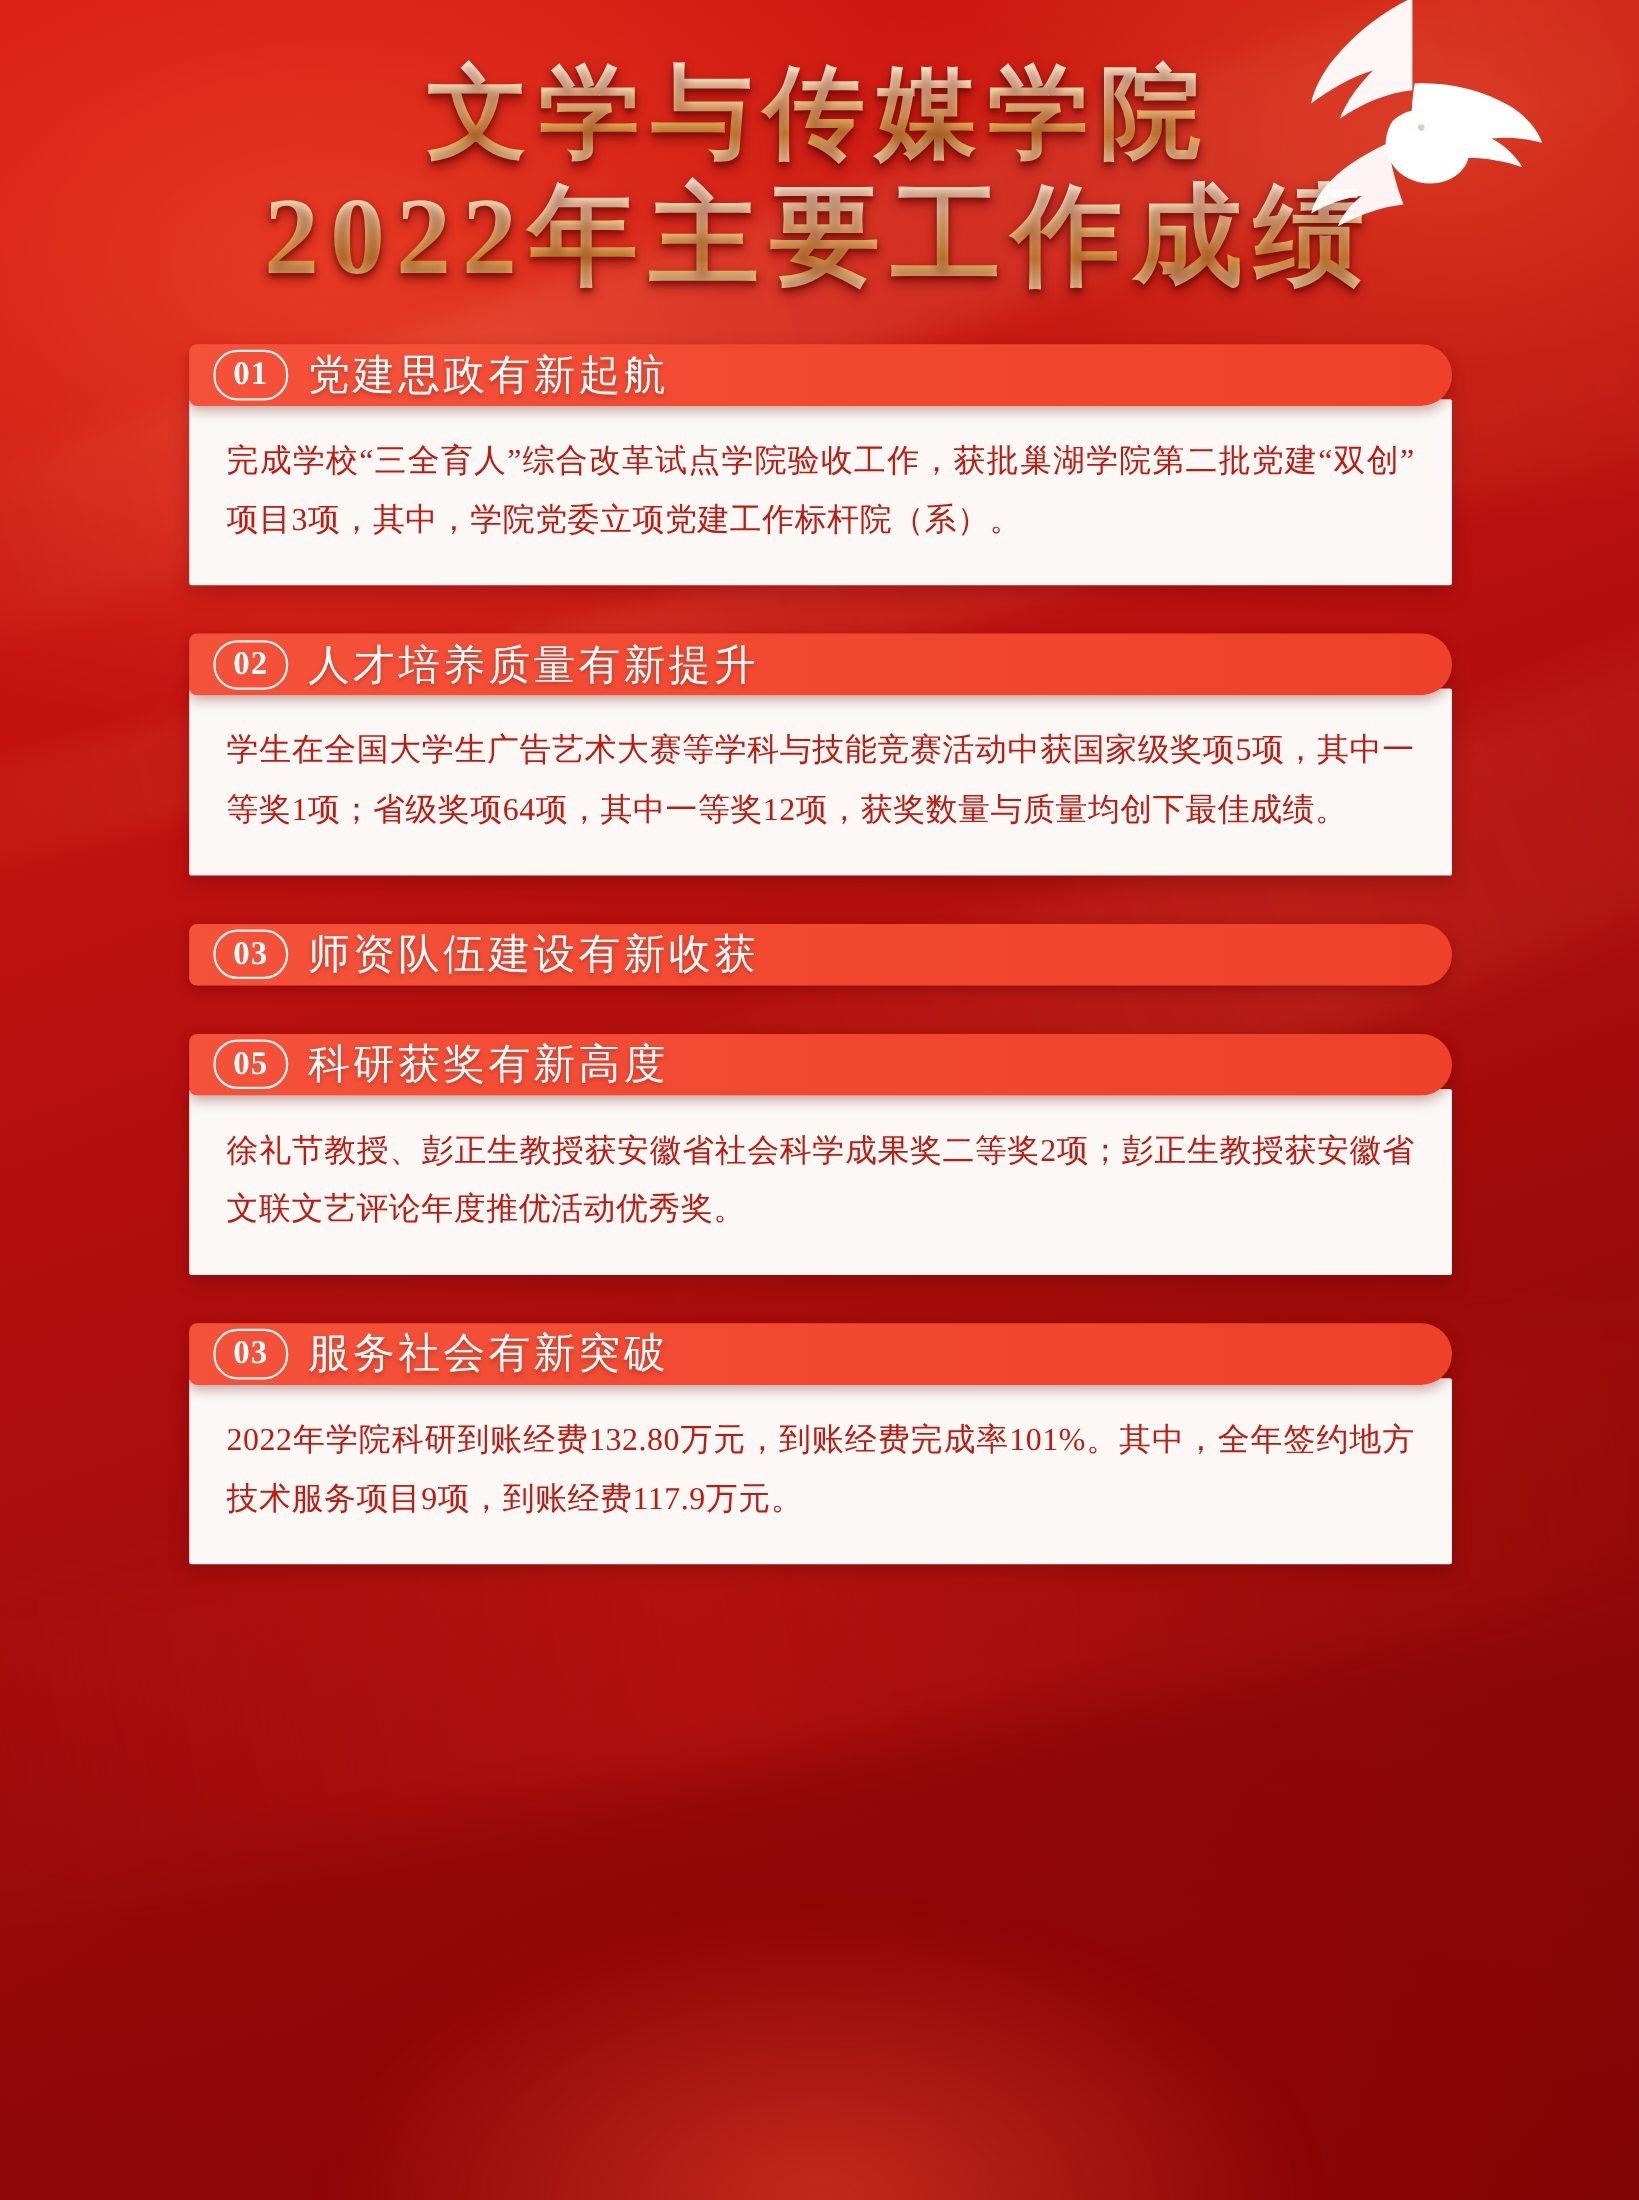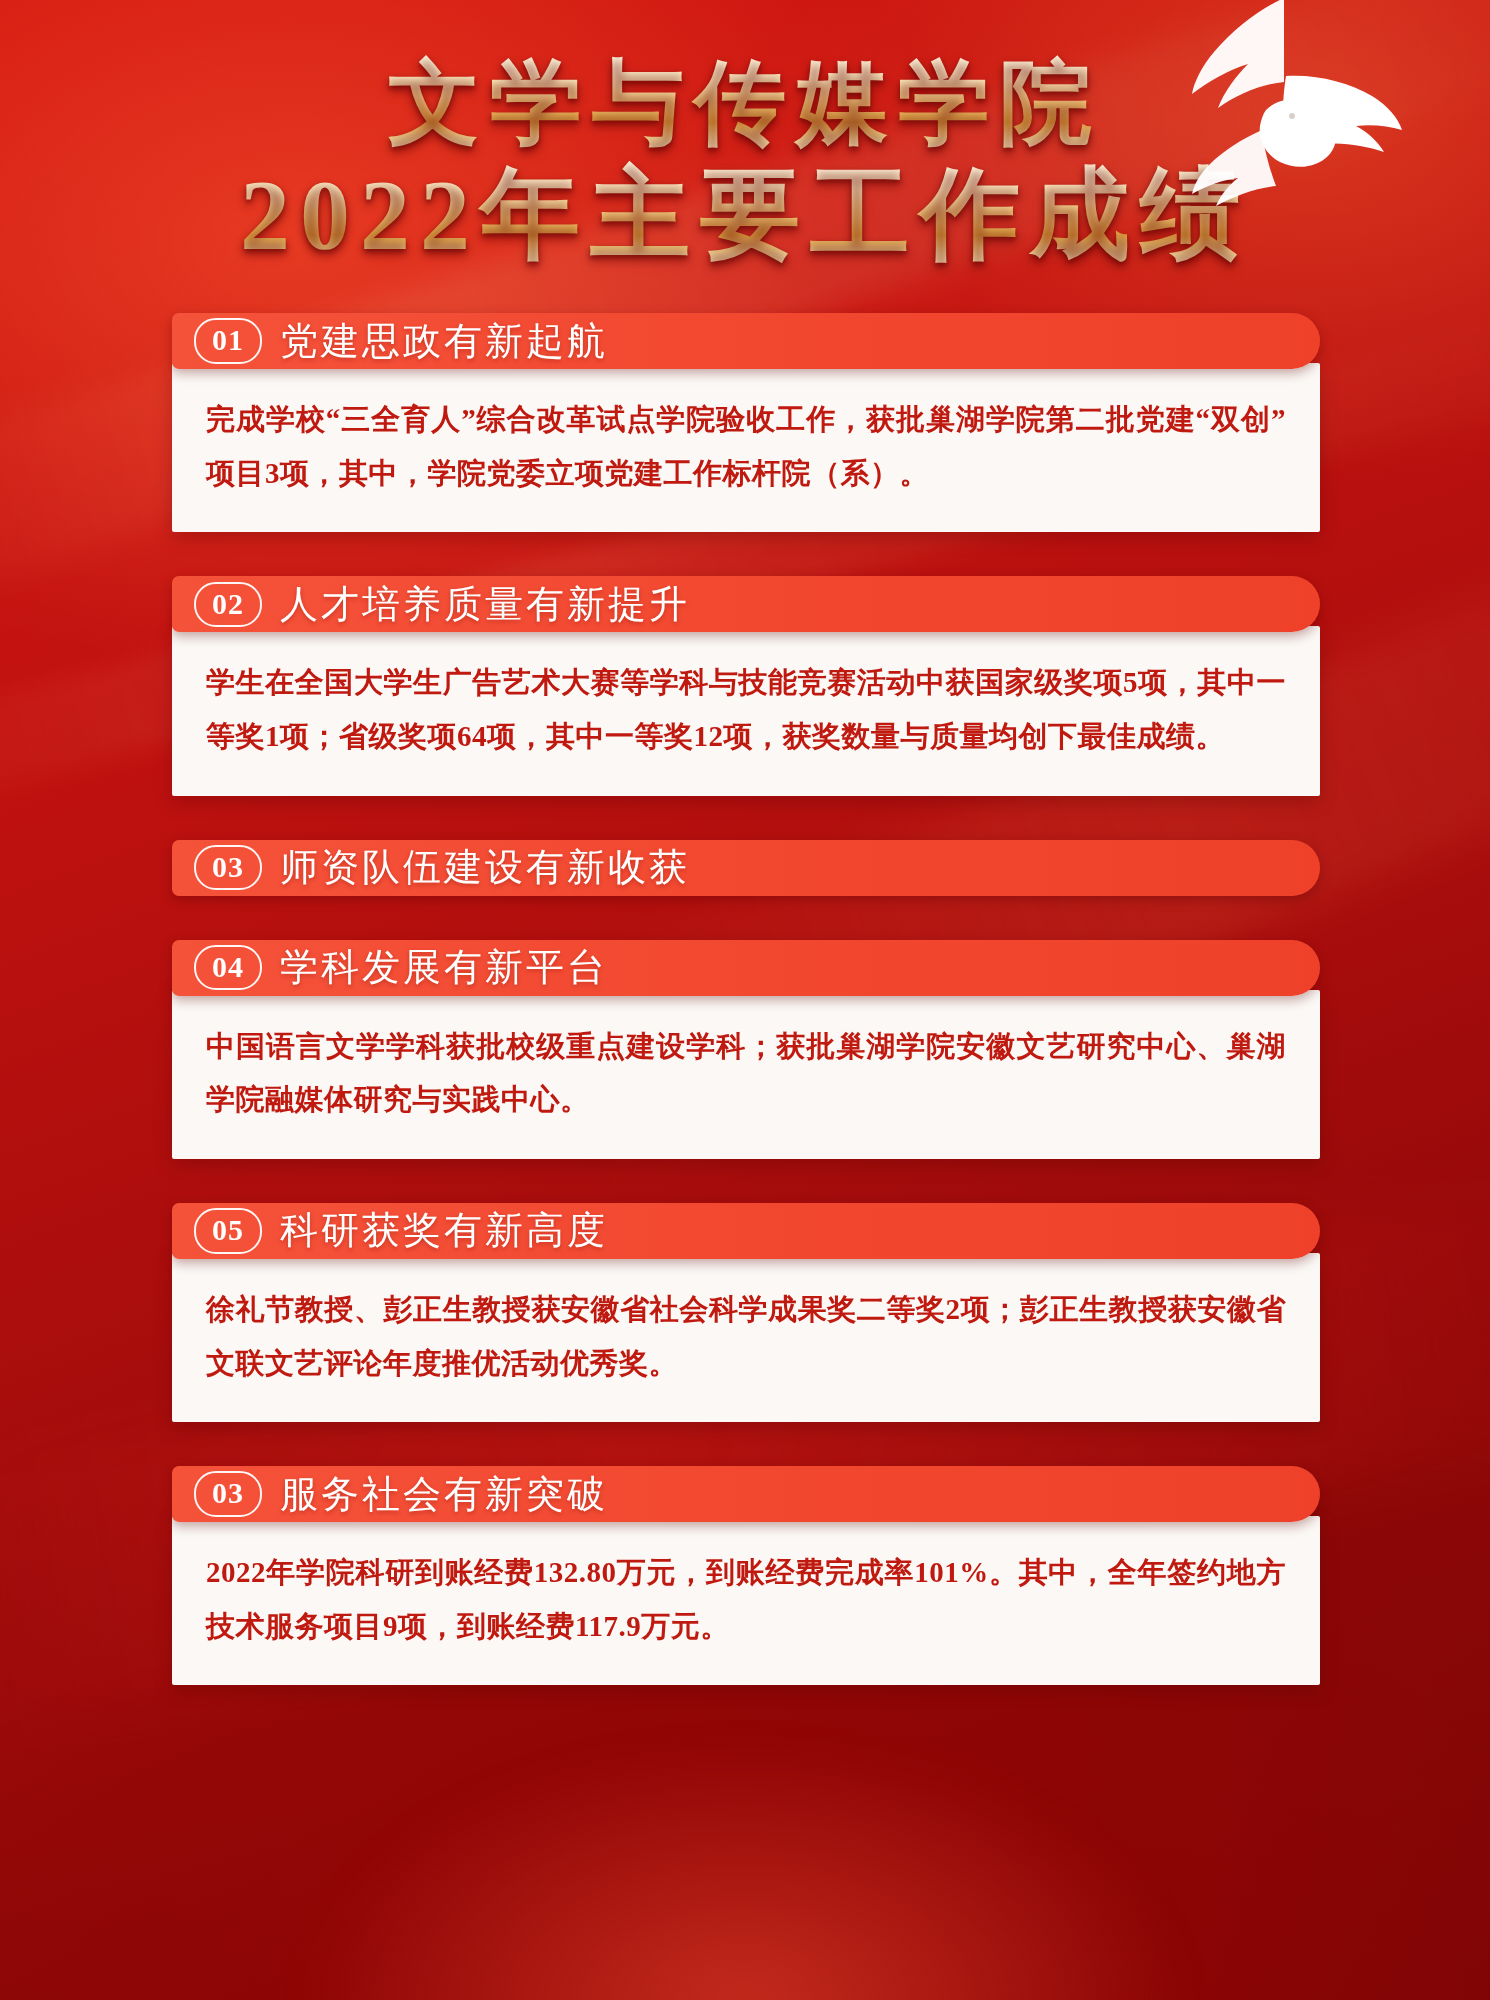"完成学校“三全育人”综合改革试点学院验收工作，获批巢湖学院第二批党建“双创”项目" .sec-body p { font-weight: bold -> none }
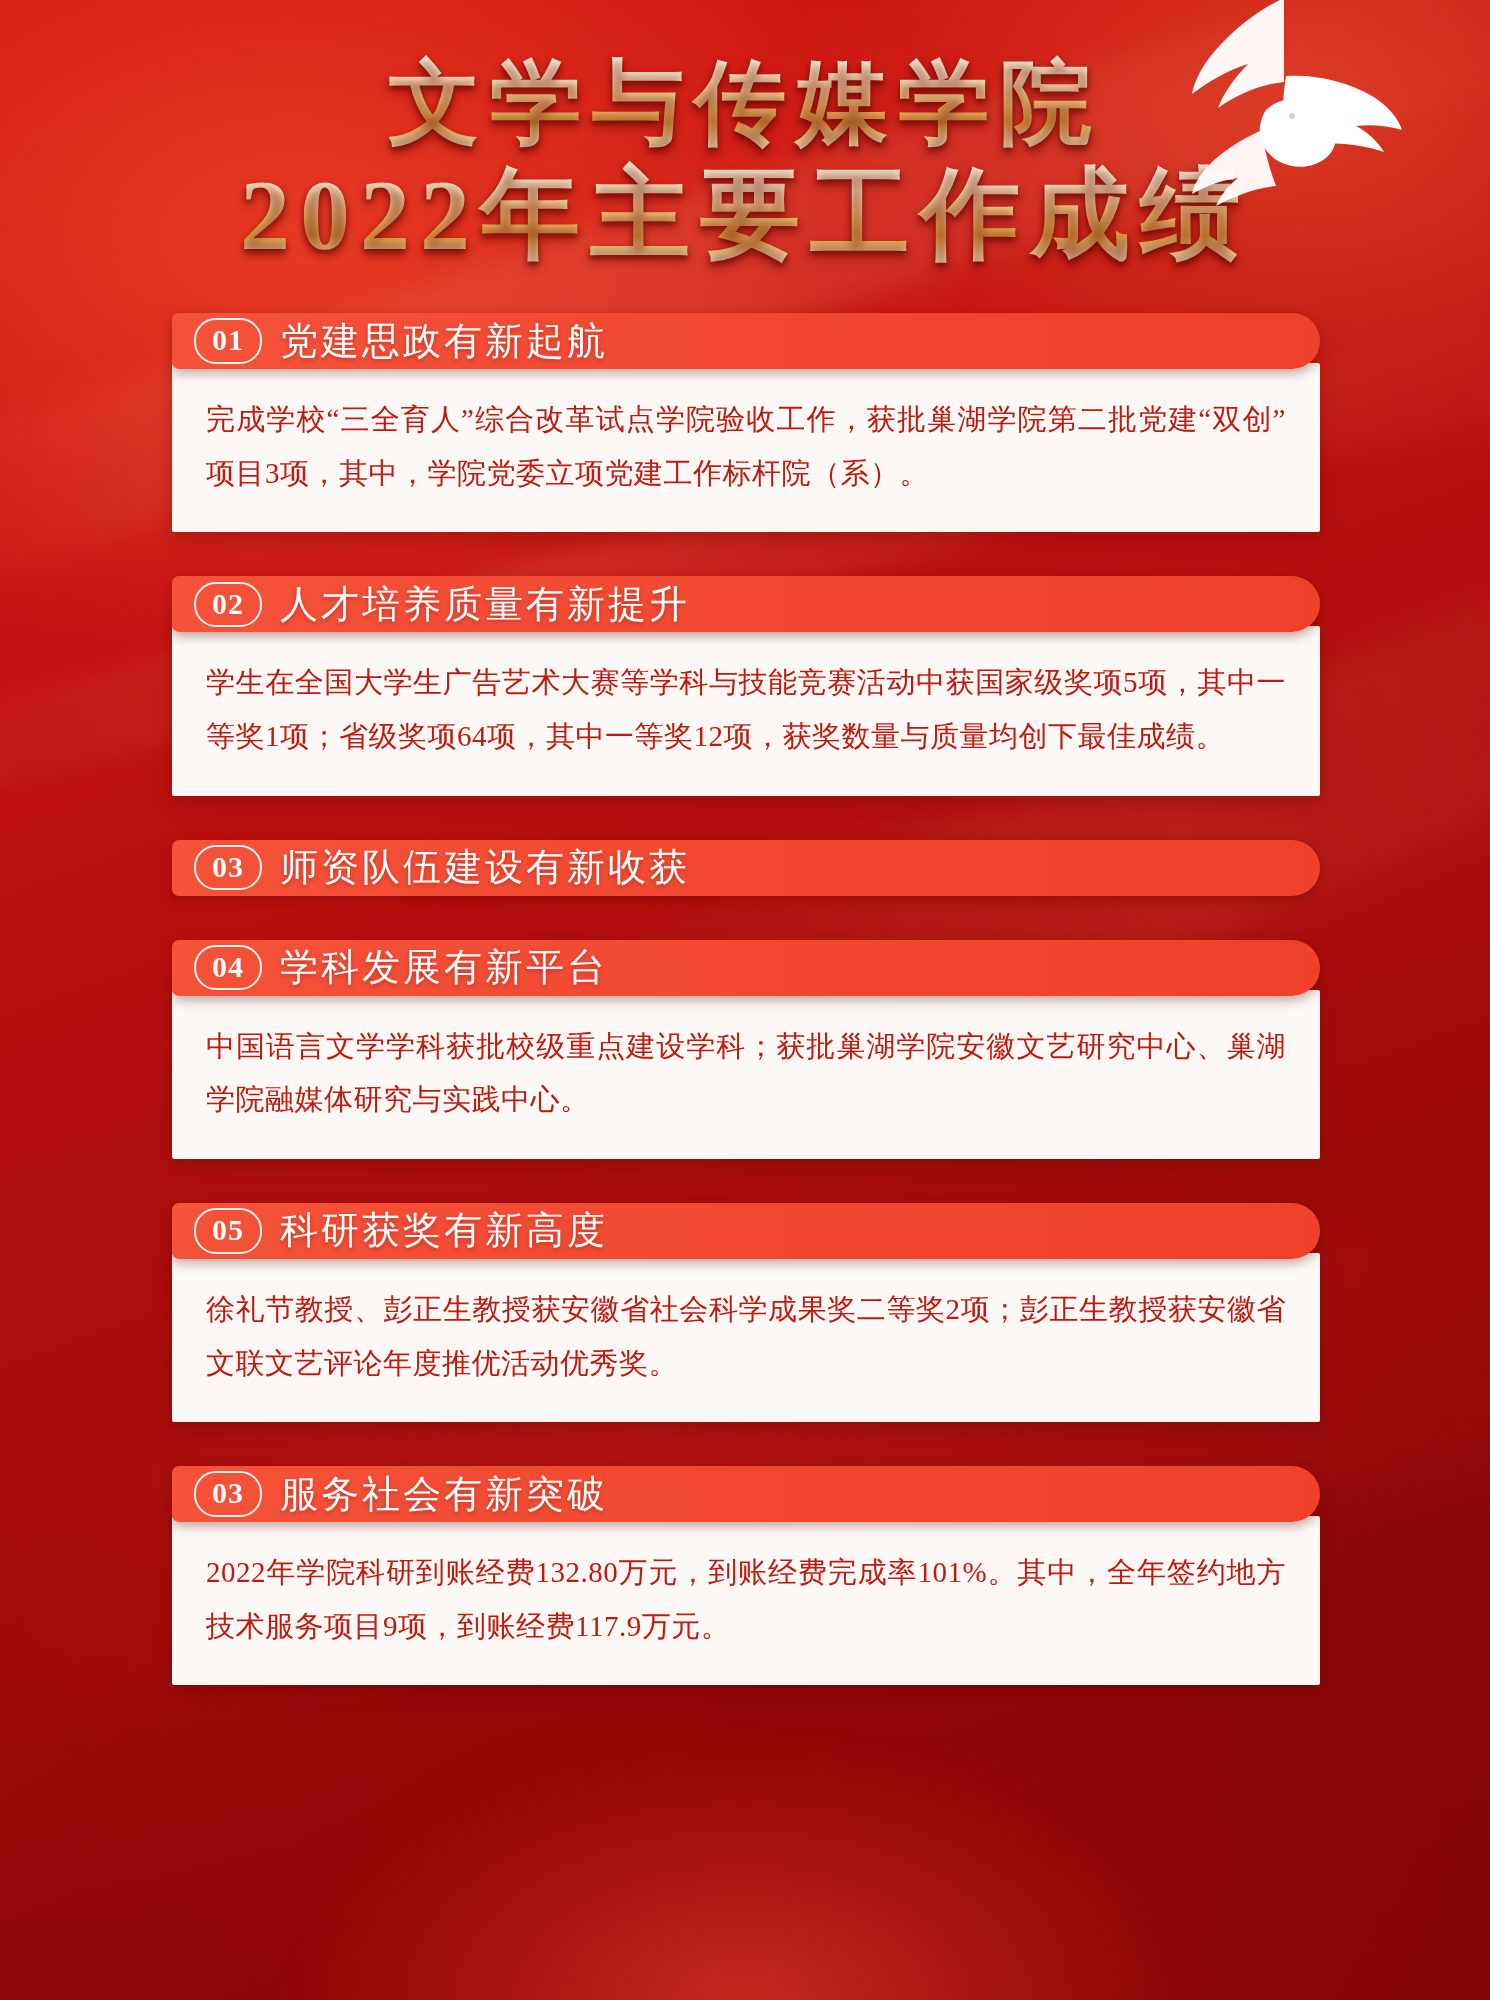"04" div.section { html: <div> <div> <span>04</span> <span>学科发展有新平台</span> </div> <div> <p>中国语言文学学科获批校级重点建设学科；获批巢湖学院安徽文艺研究中心、巢湖学院融媒体研究与实践中心。</p> </div> </div> -> none }
